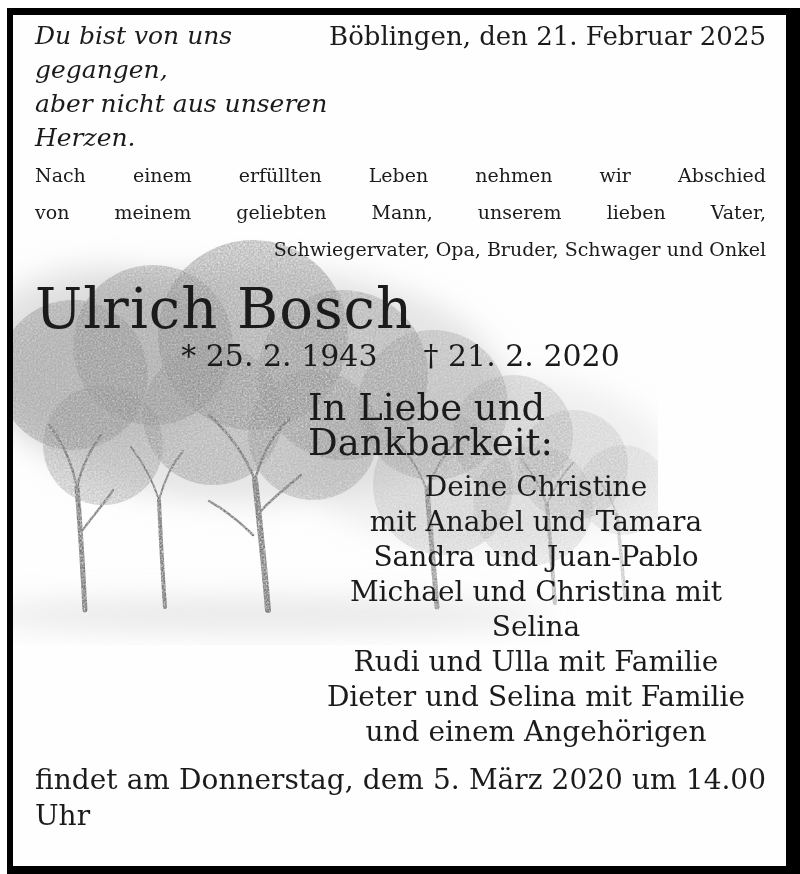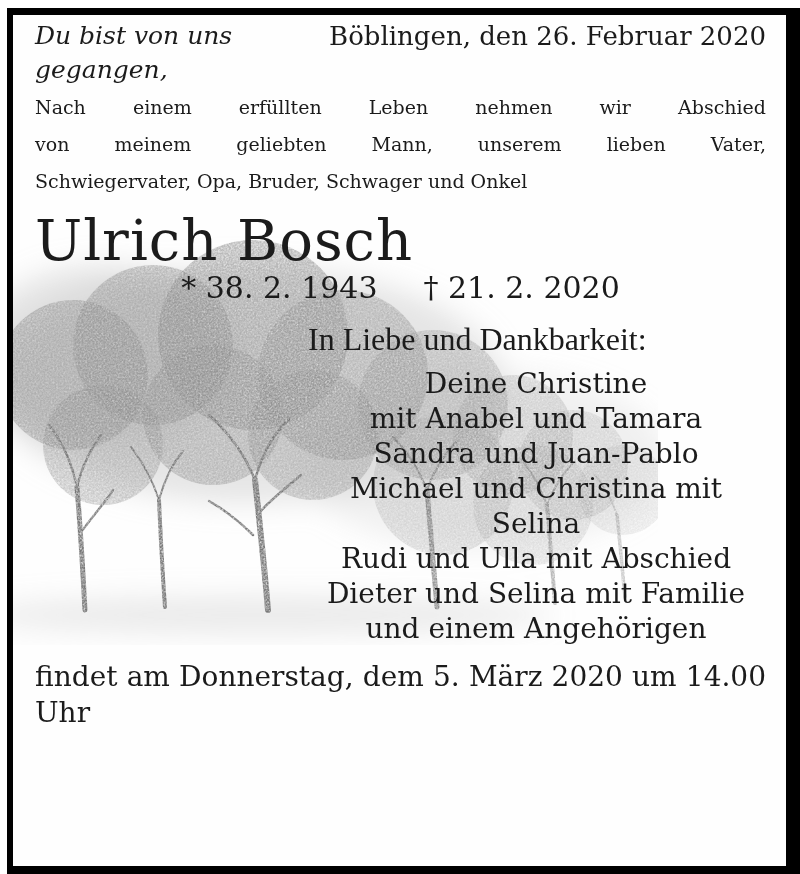"Böblingen, den 26. Februar 2020" div.dateline { text: 26. Februar 2020 -> 21. Februar 2025 }
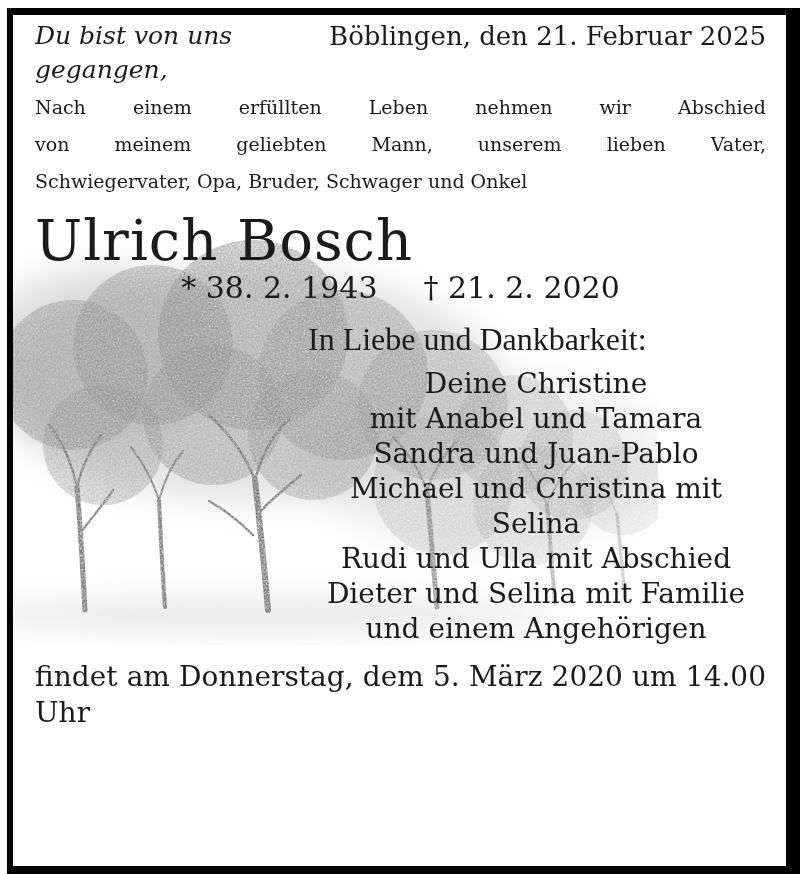"aber nicht aus unseren Herzen." div { html: none -> <div>aber nicht aus unseren Herzen.</div> }
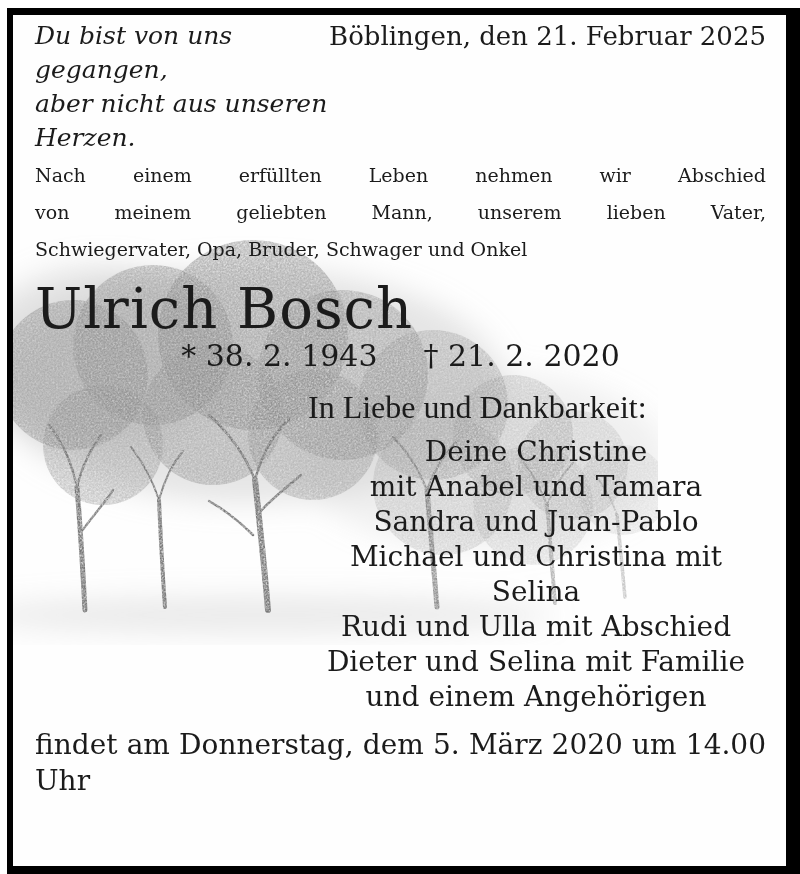"Schwiegervater, Opa, Bruder, Schwager" .nline { text-align: left -> right }
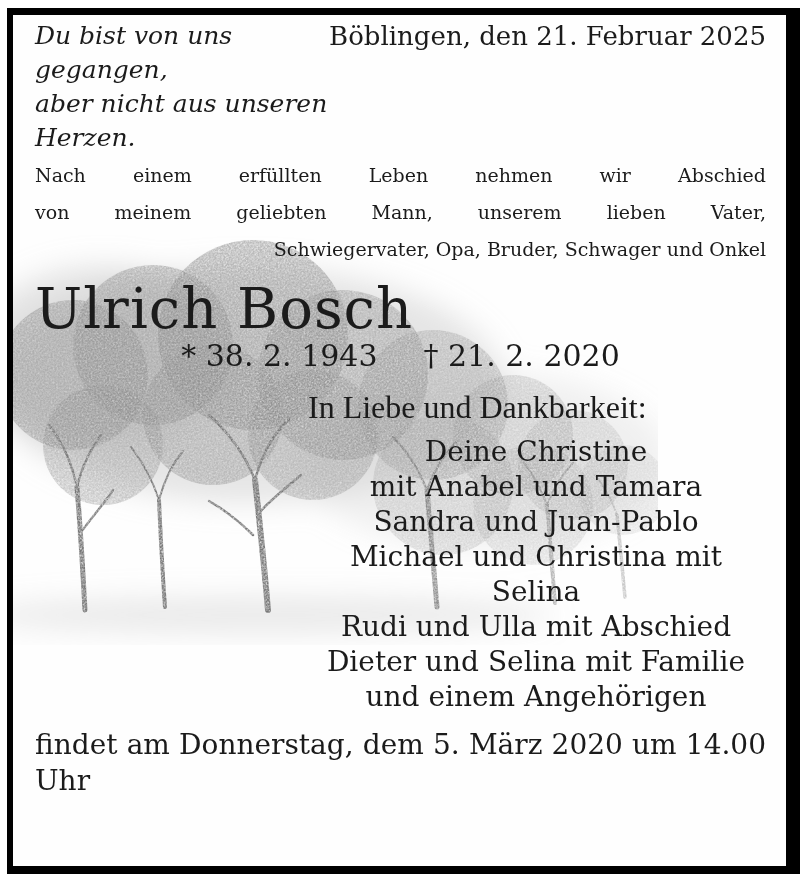"* 38. 2. 1943" span.birth { text: 38 -> 25 }
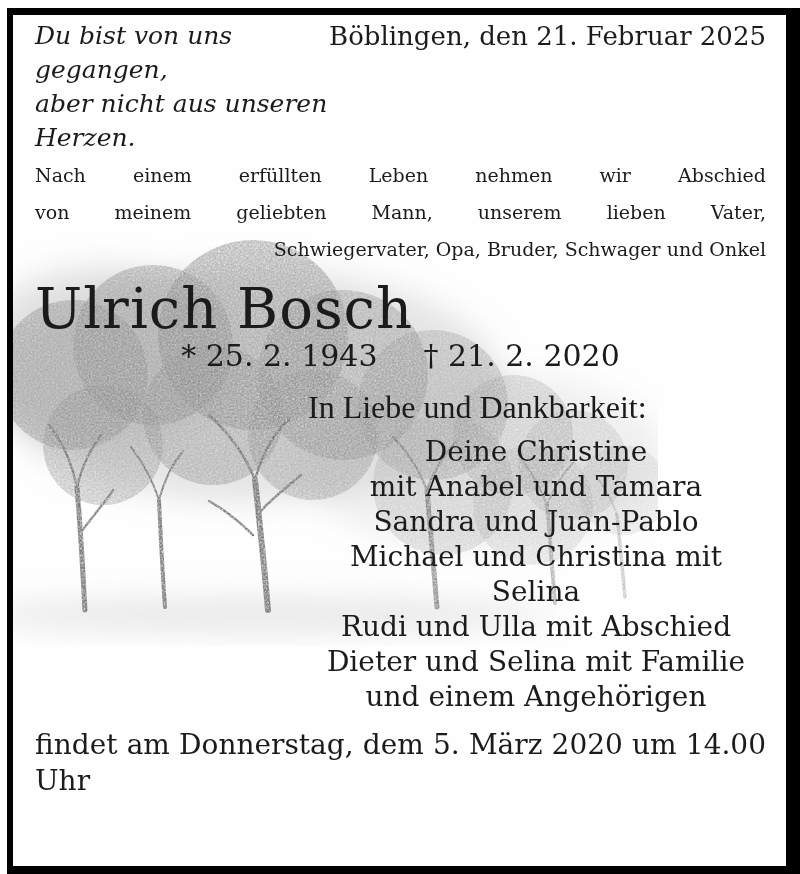"In Liebe und Dankbarkeit:" .gratitude { font-family: Liberation Serif, serif -> none; font-size: 32px -> 37px }
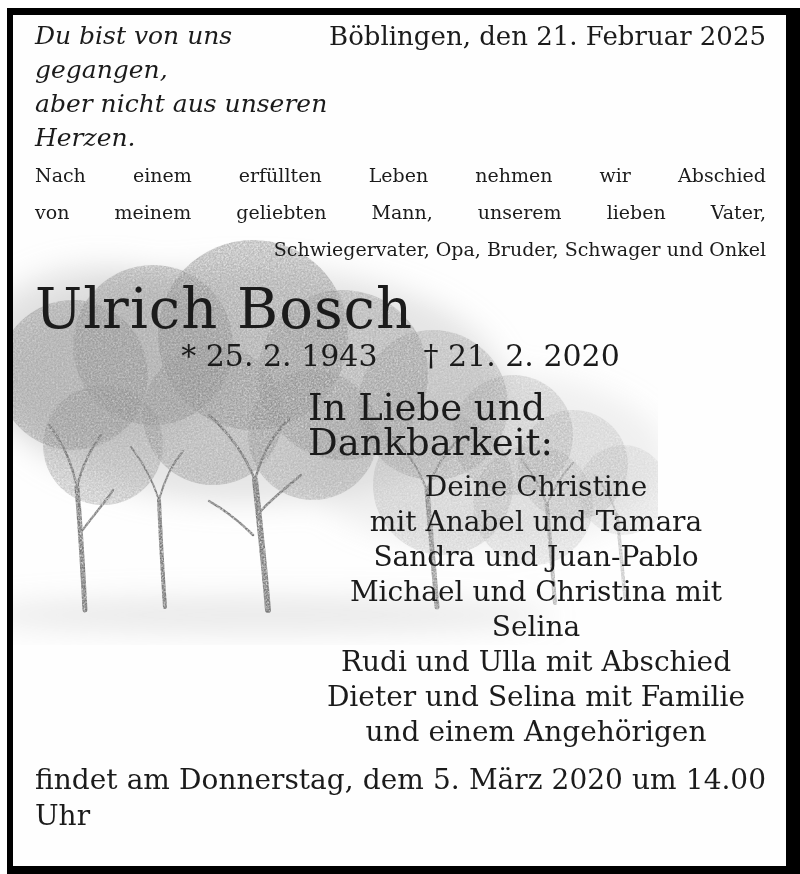"Rudi und Ulla mit Abschied" div { text: Abschied -> Familie }
